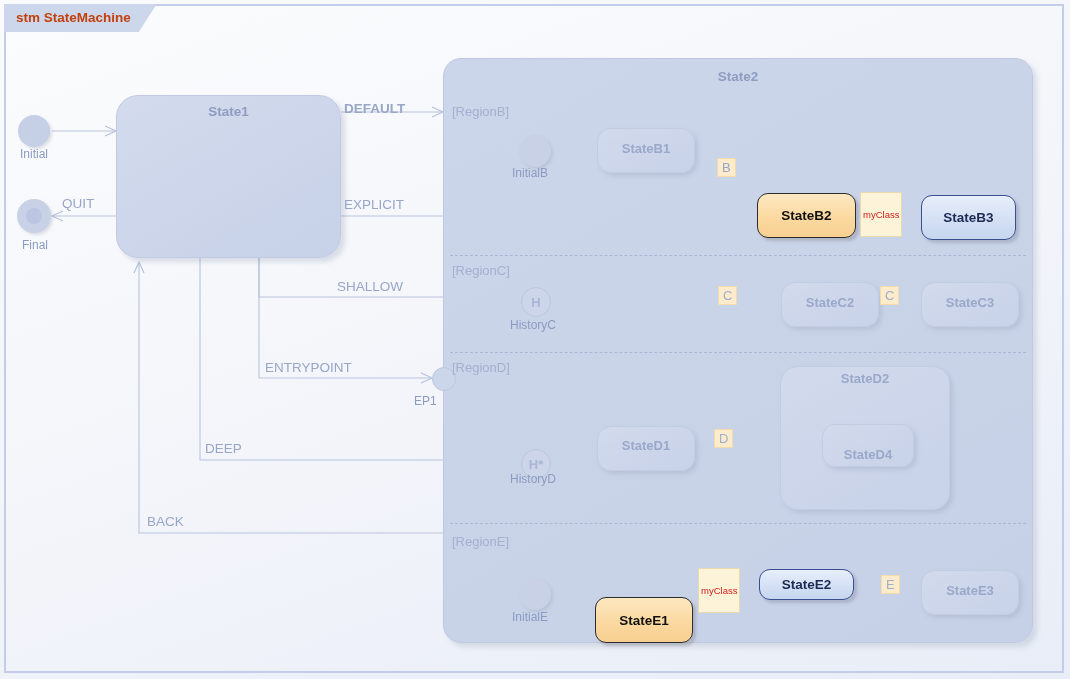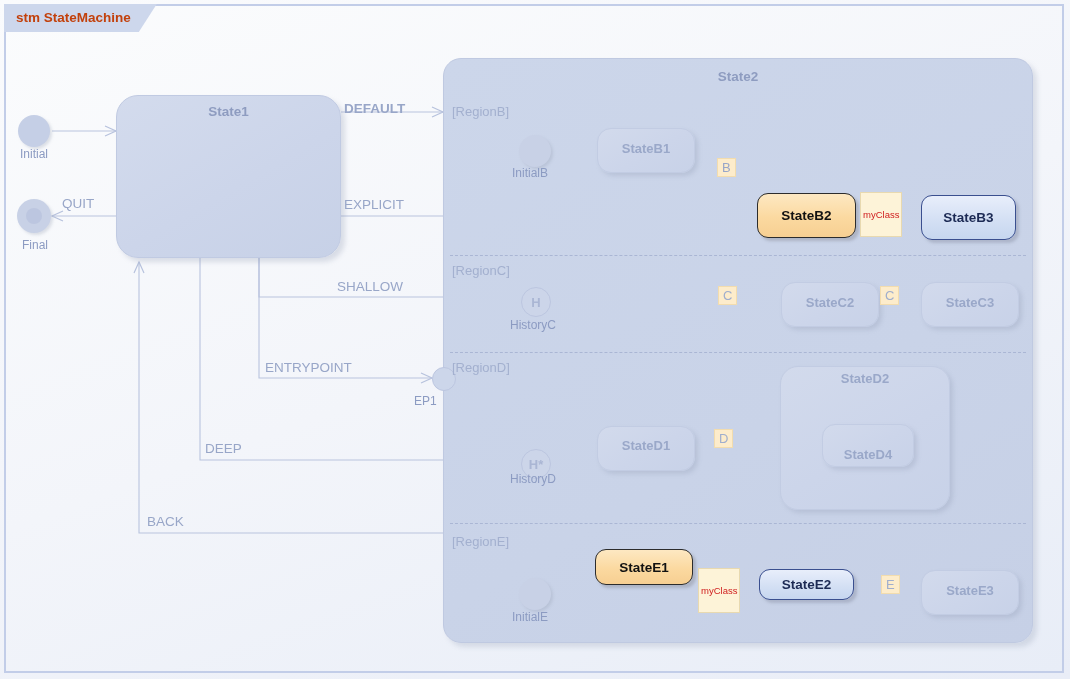"StateE1" div.hl-orange { height: 36px -> 46px; top: 549px -> 597px }
